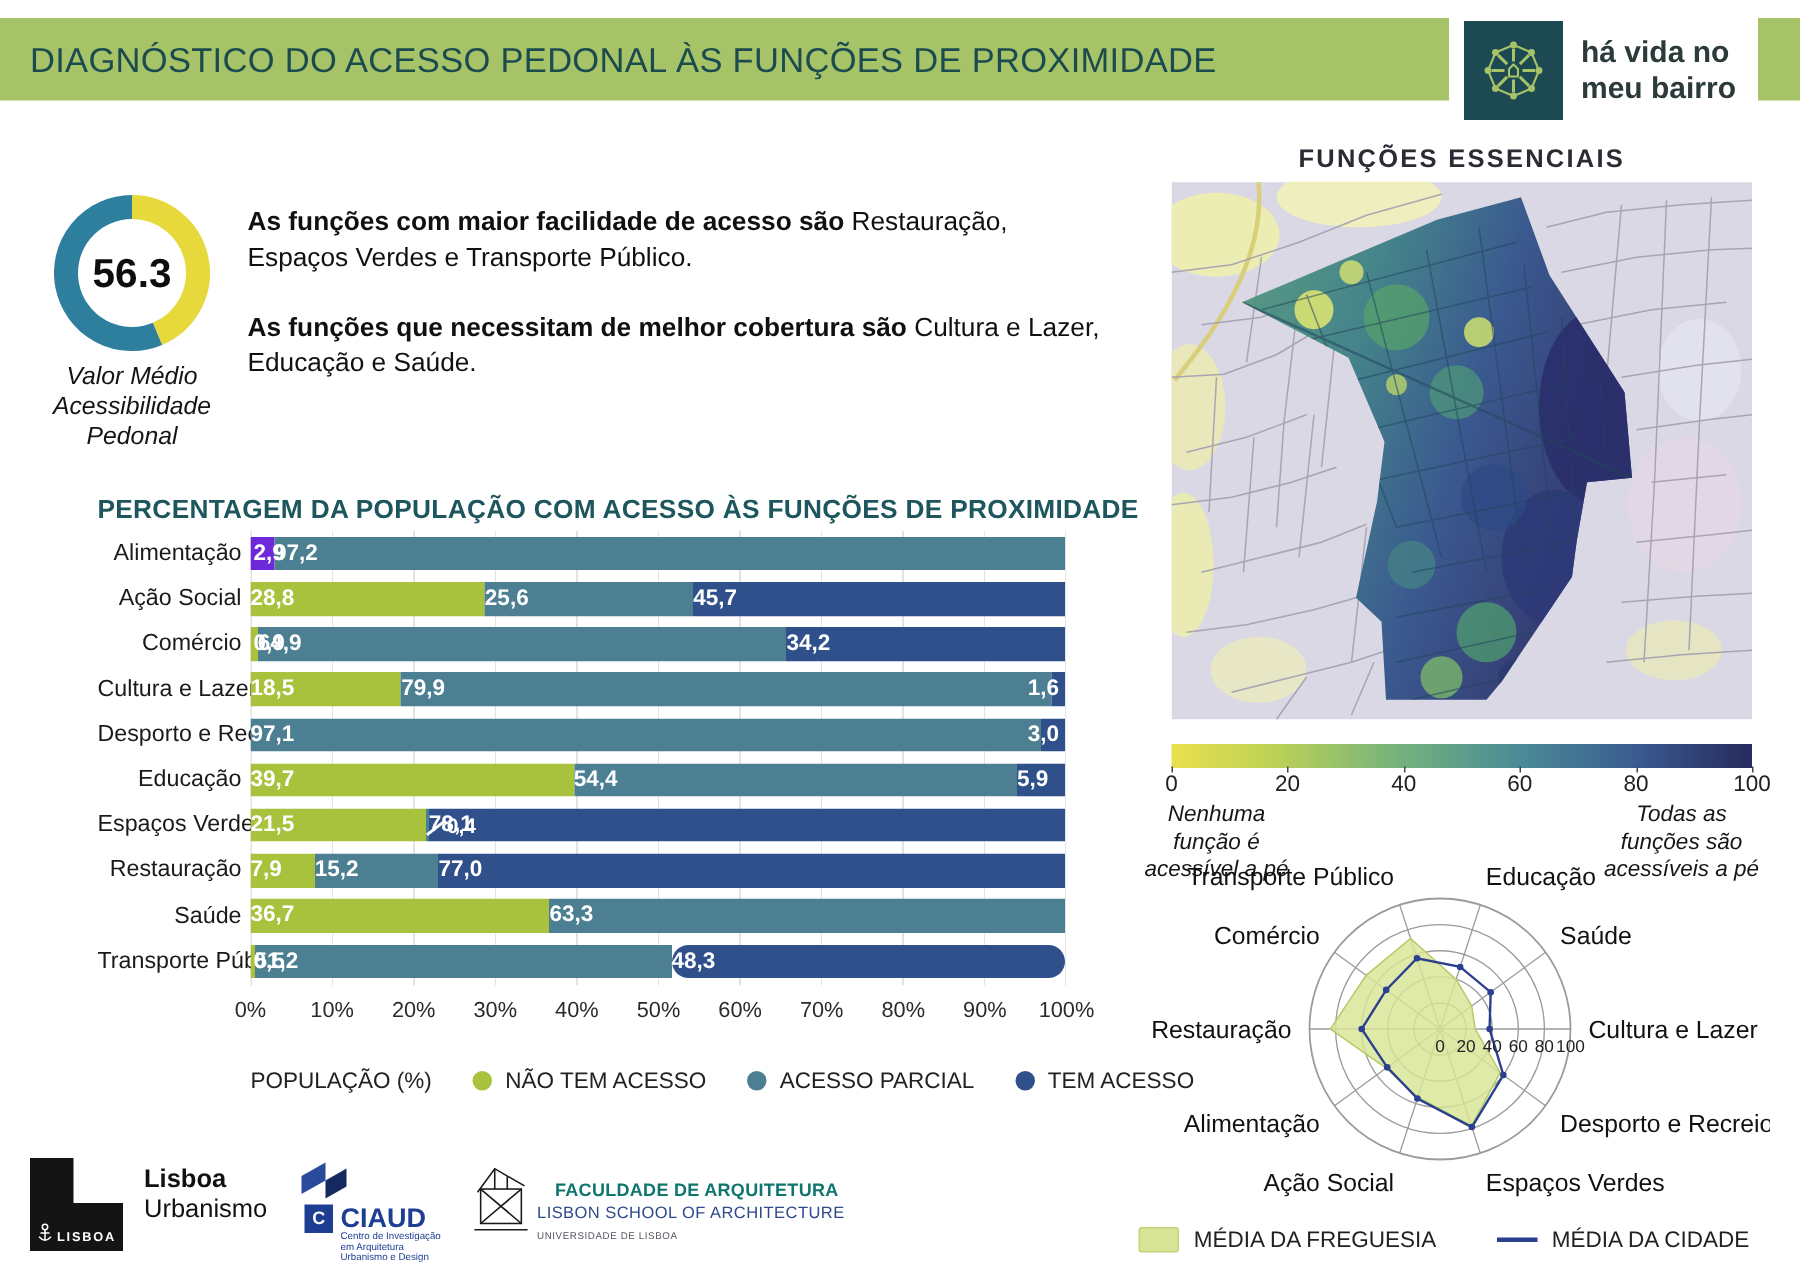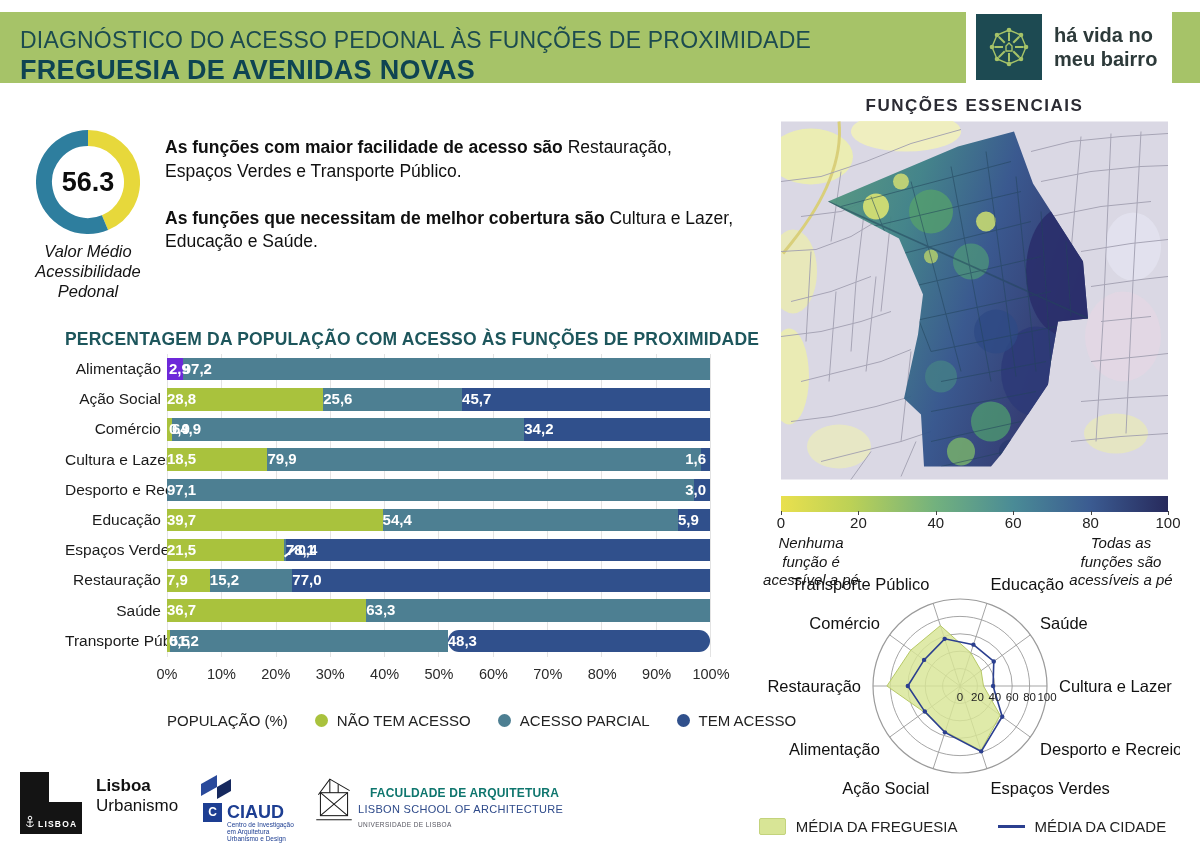"DIAGNÓSTICO DO ACESSO PEDONAL ÀS" .header-band { height: 71px -> 55px }
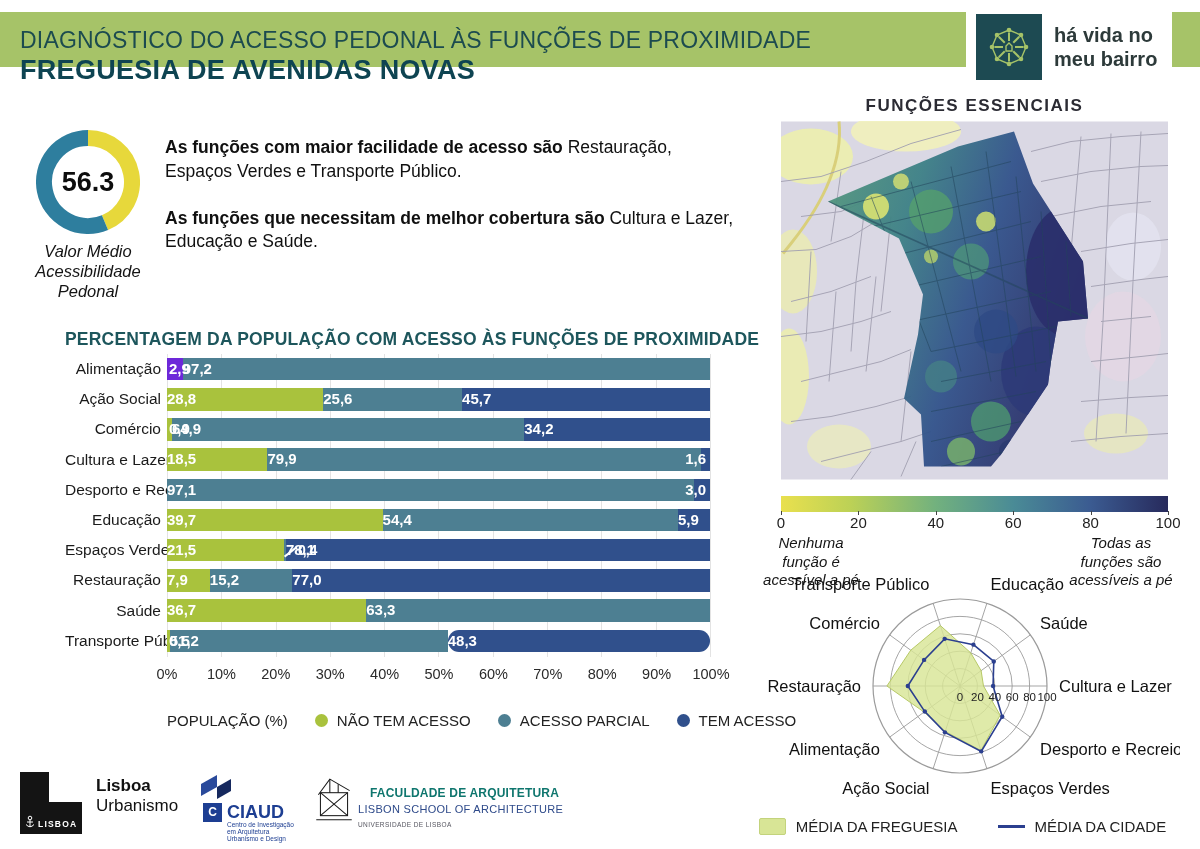"FREGUESIA DE AVENIDAS NOVAS" div.header-t2 { html: <div>FREGUESIA DE AVENIDAS NOVAS</div> -> none }
